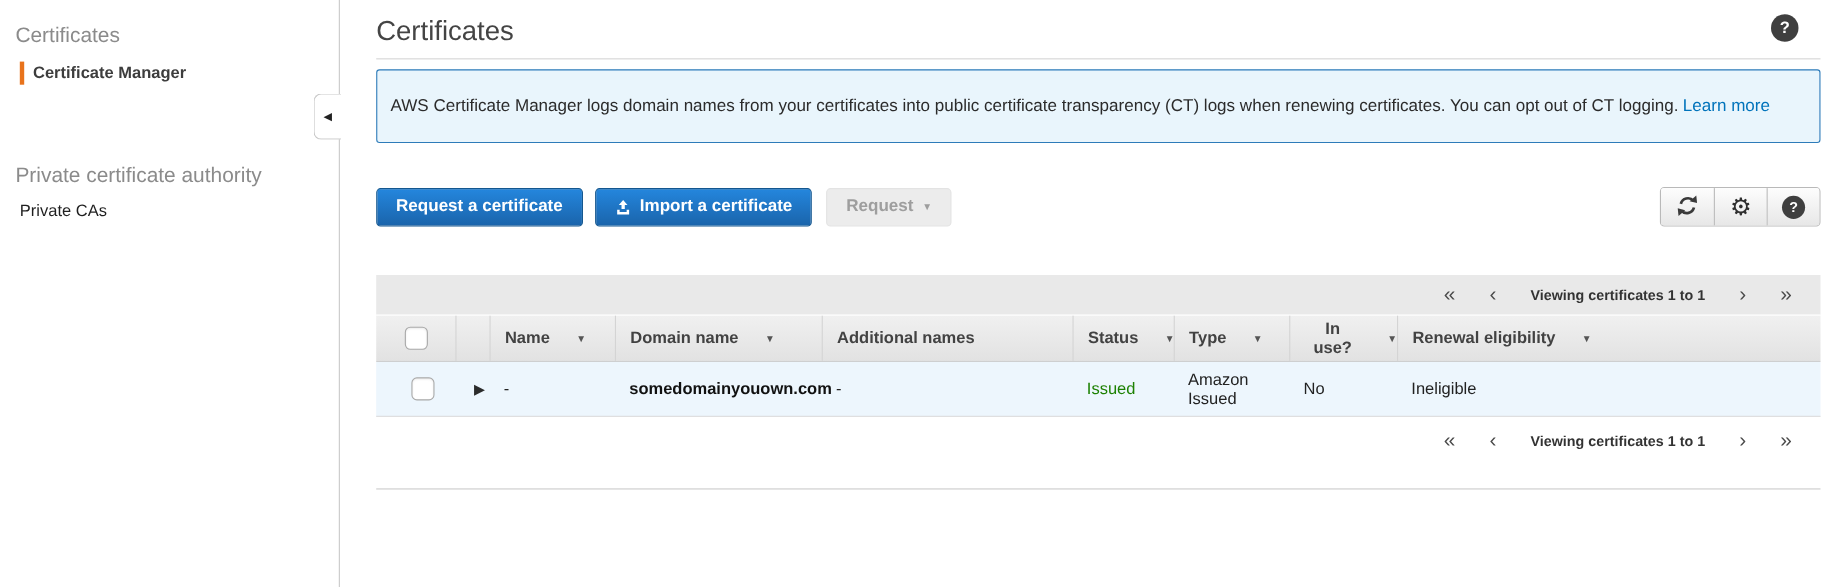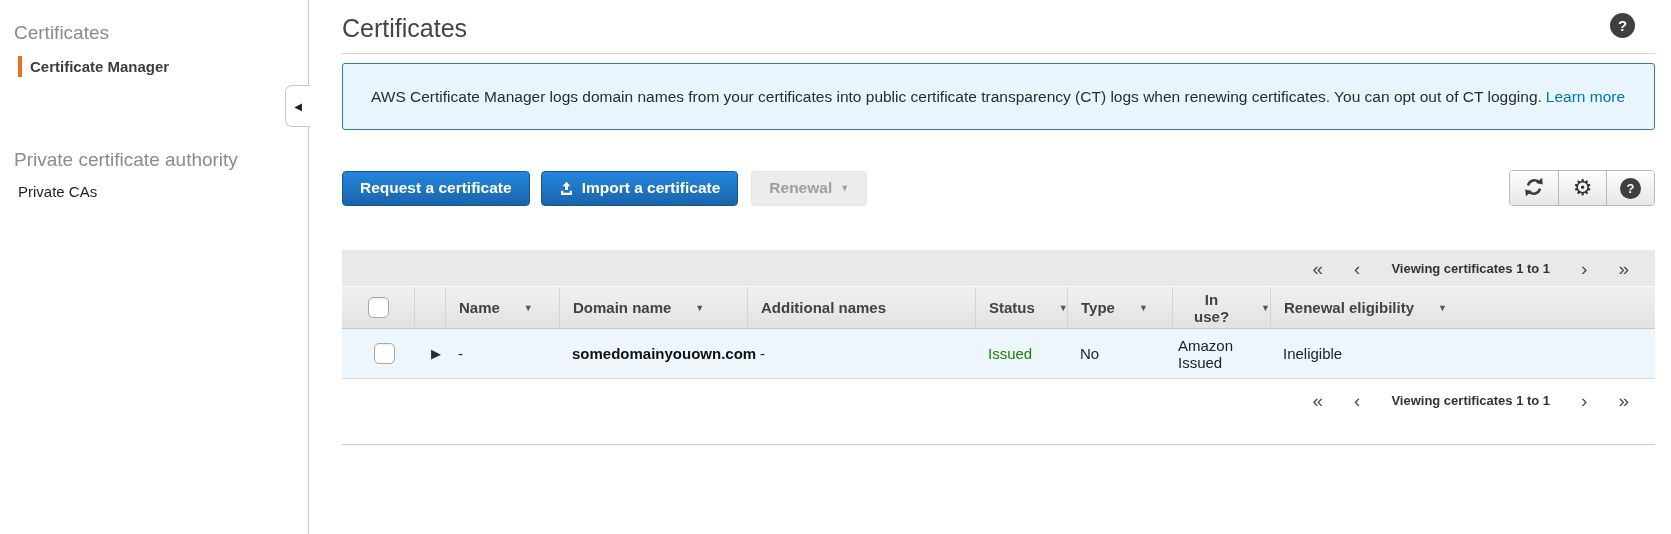"AWS Certificate Manager logs domain" .banner { padding: 20px 28px -> 20px 12px }
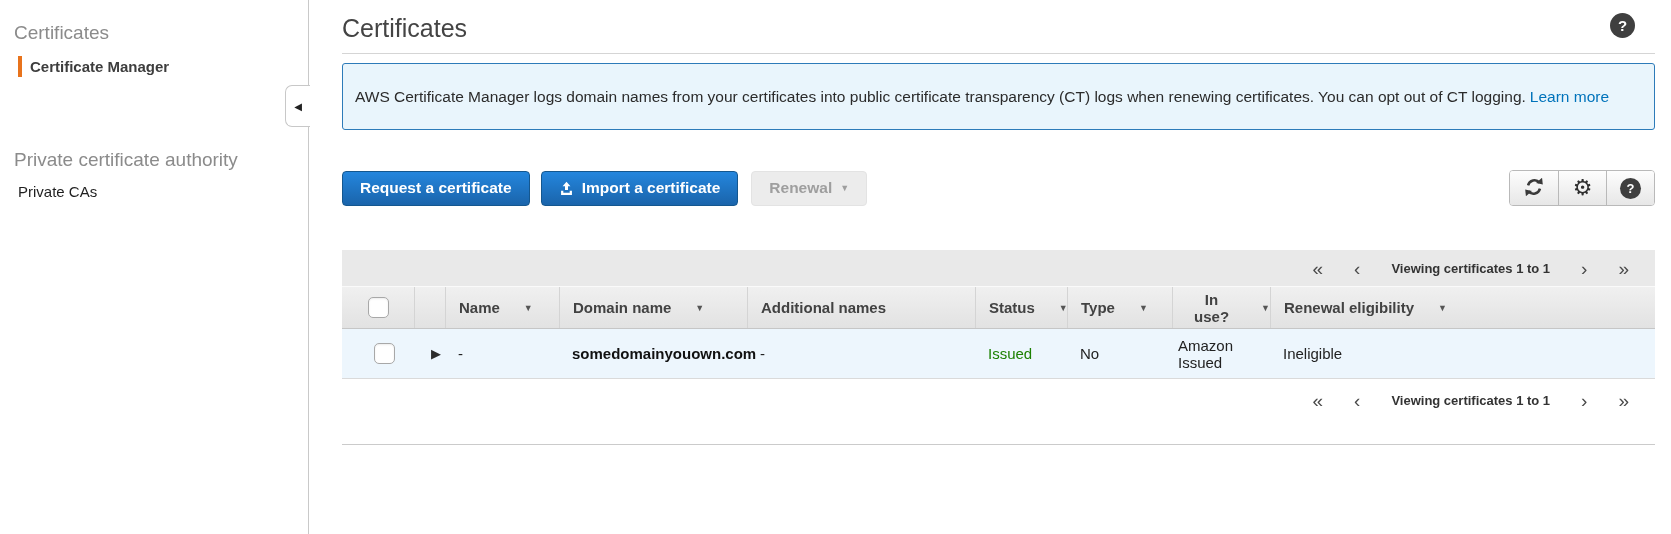"Renewal" span { text: Renewal -> Request }
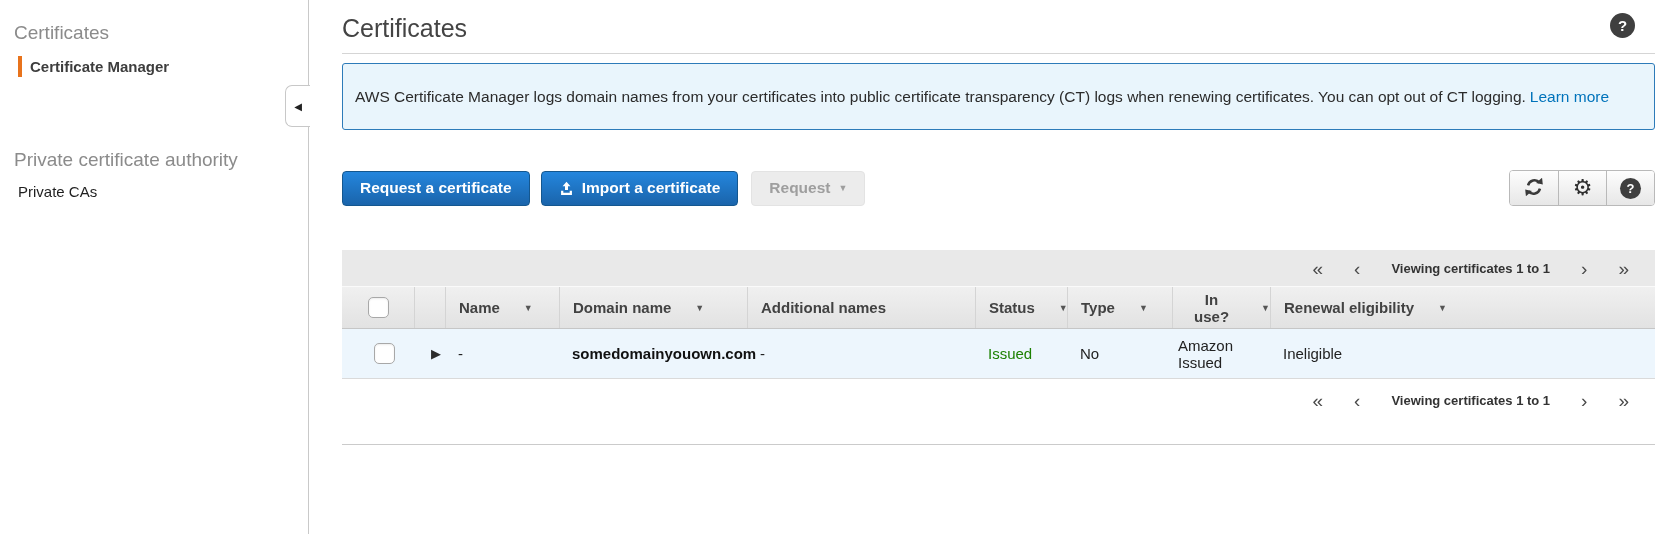"No" div.td { order: before "Amazon Issued" -> after "Amazon Issued" }
